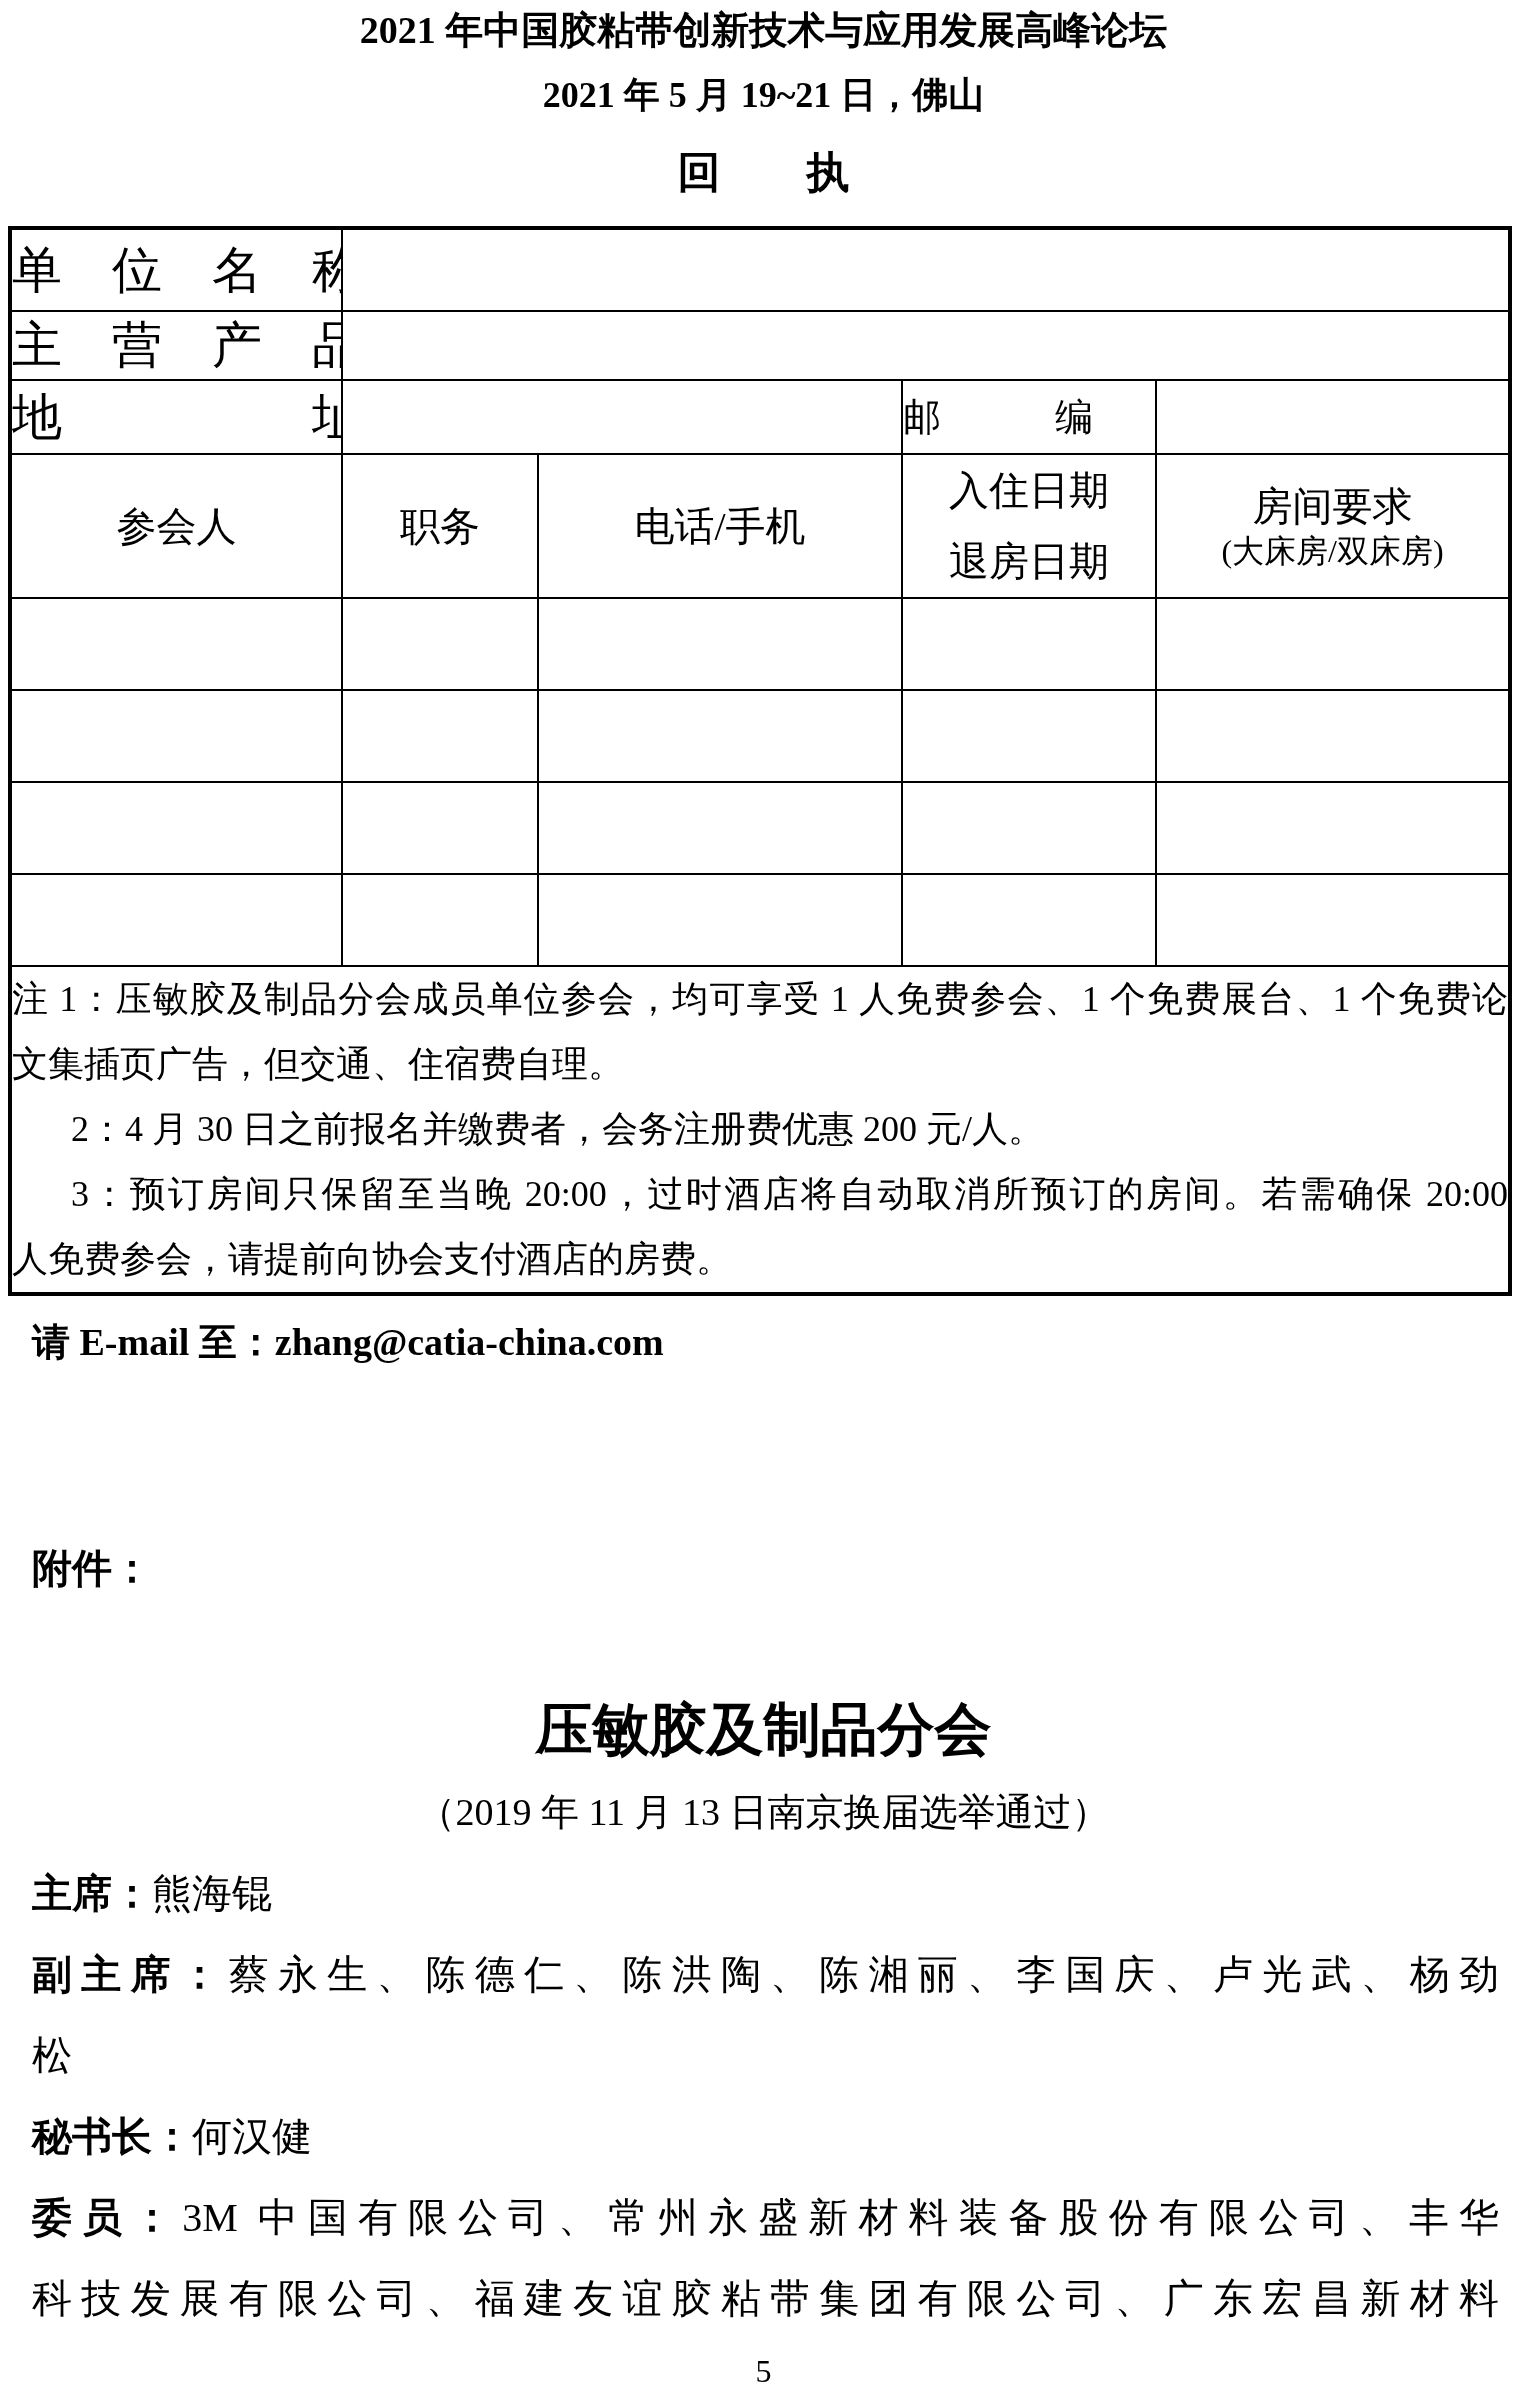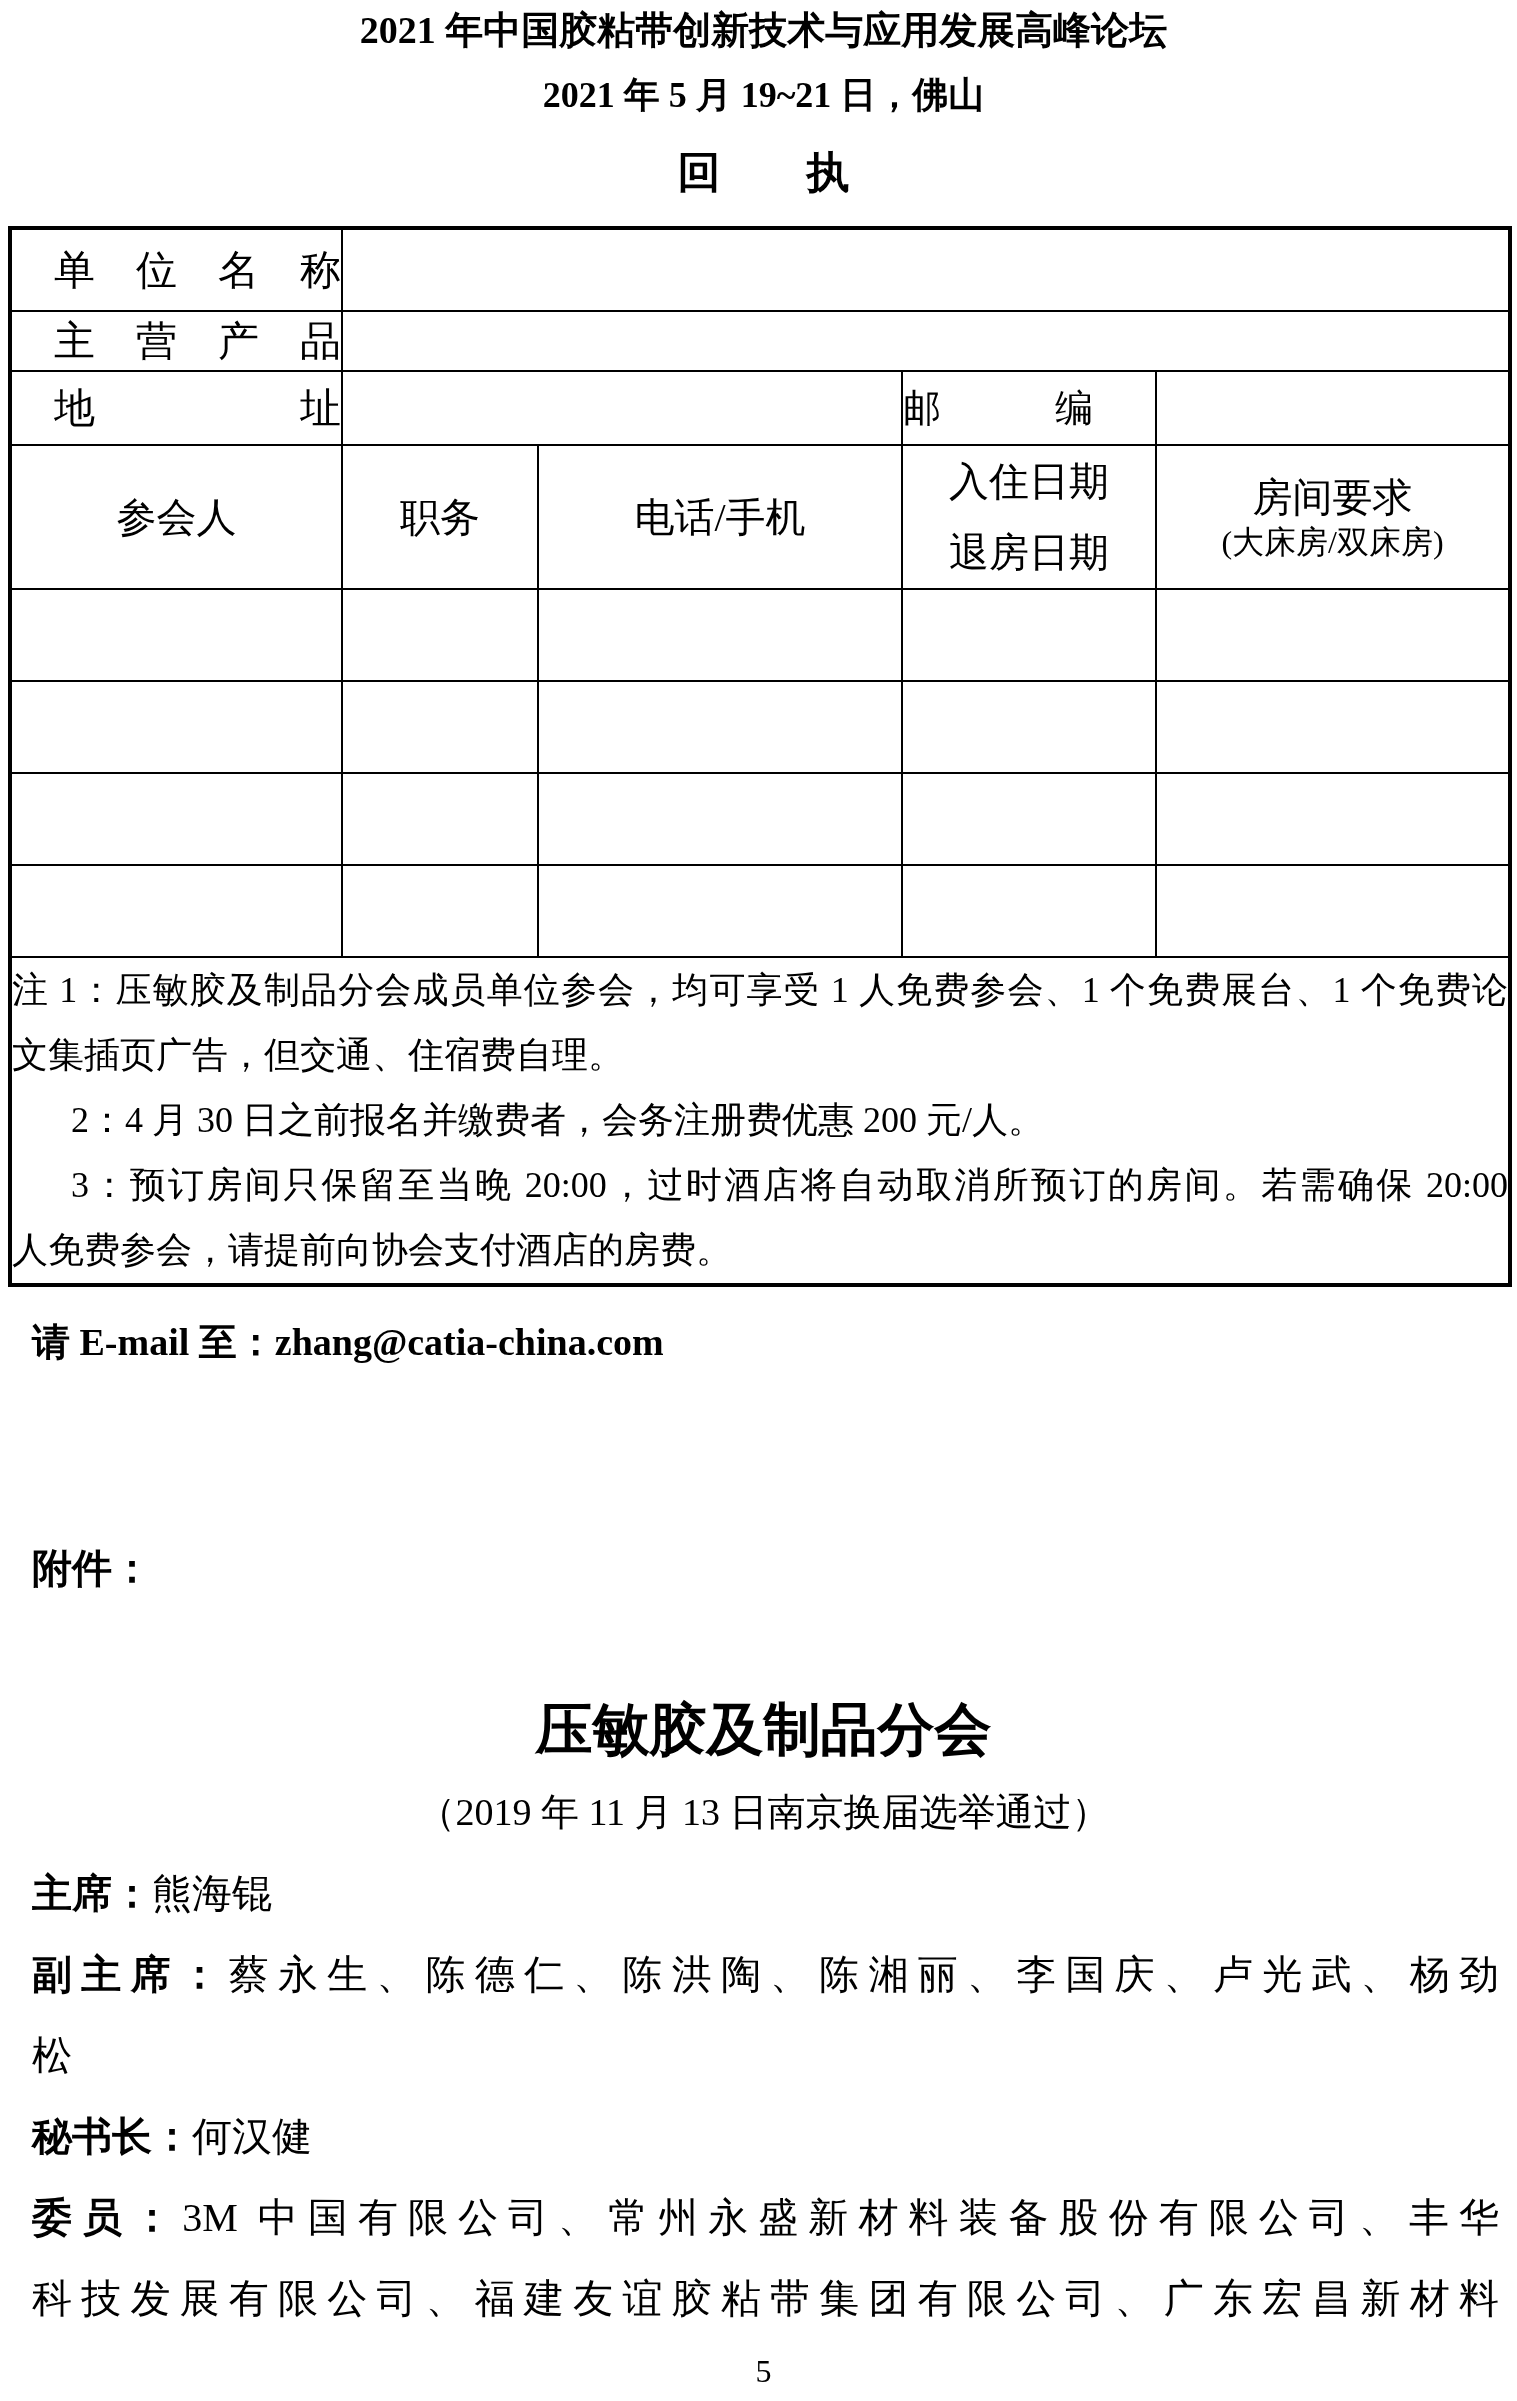"单 位 名 称" .label-cell { font-size: 41px -> 50px }
